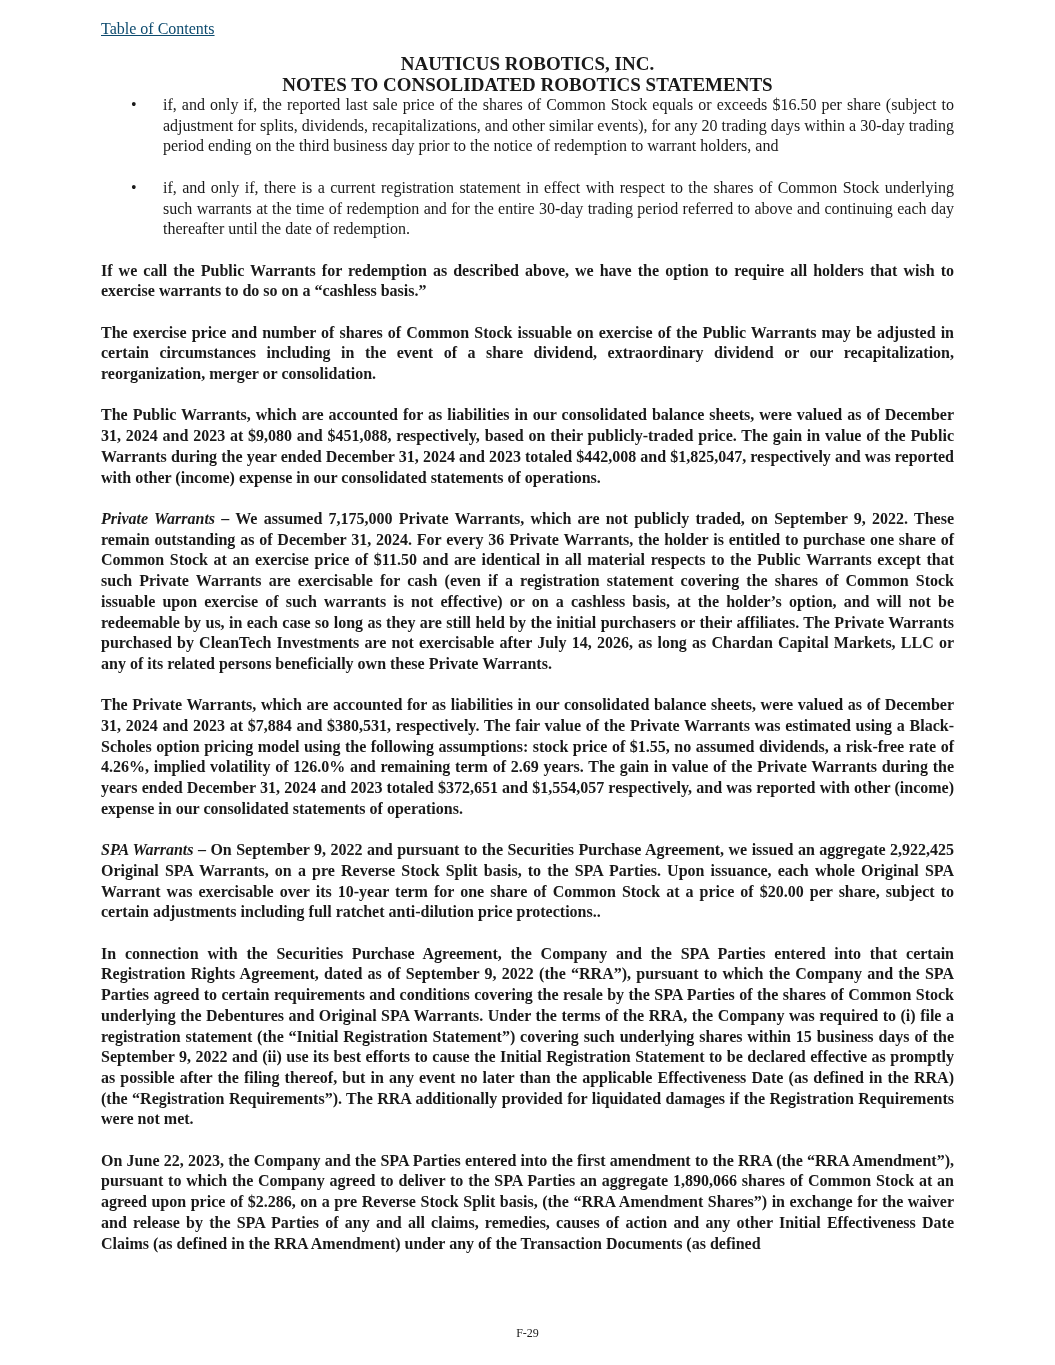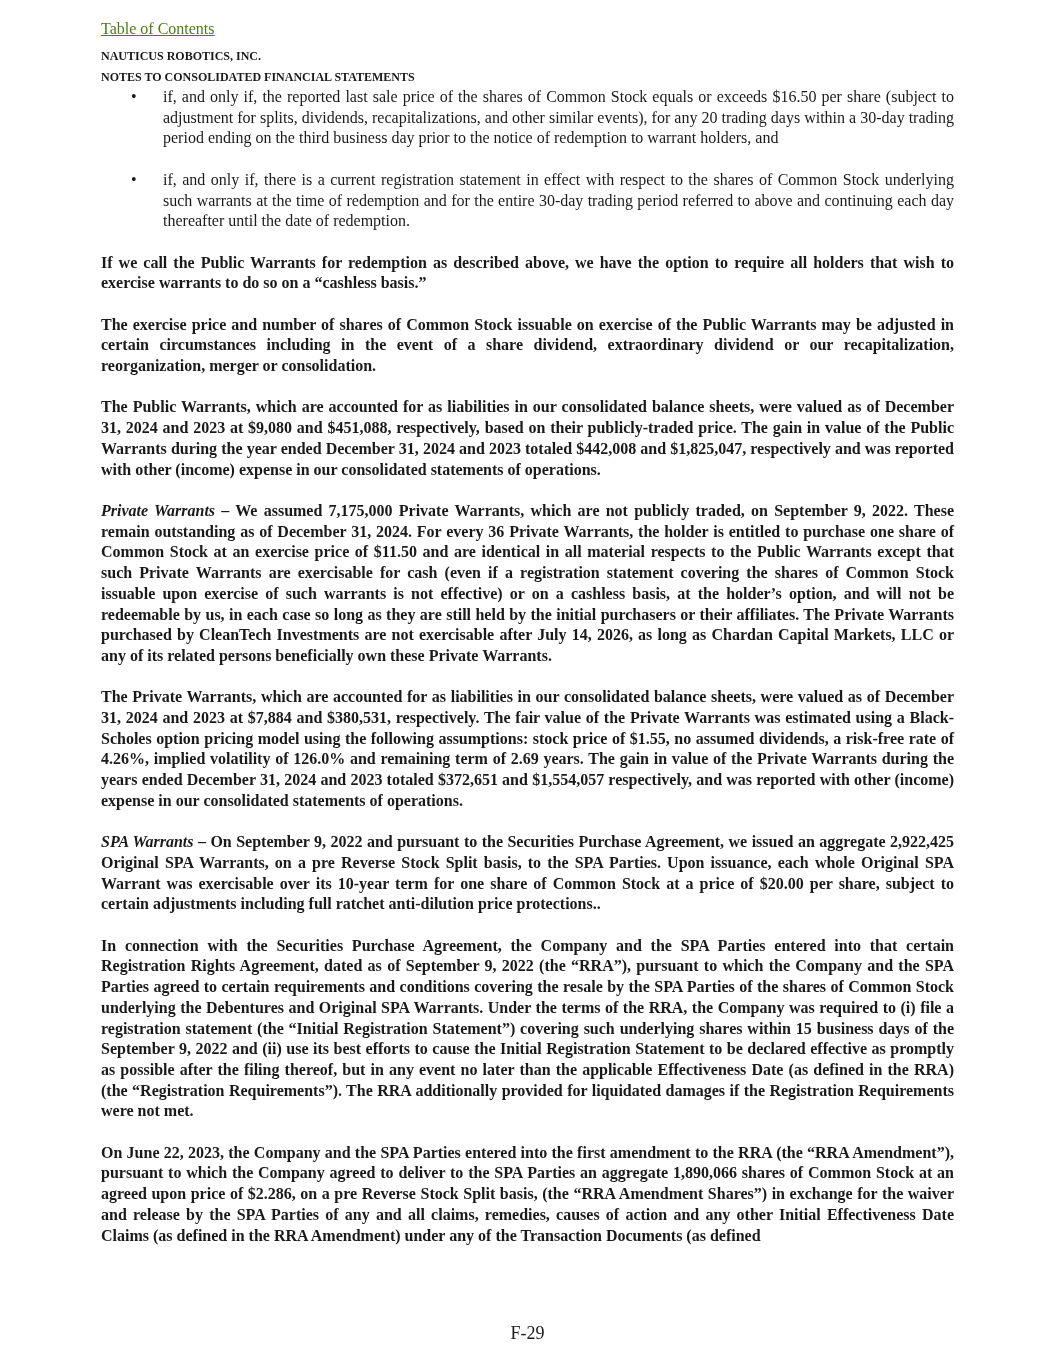"Table of Contents" .toc-link { color: #4d7c0f -> #0c4a6e }
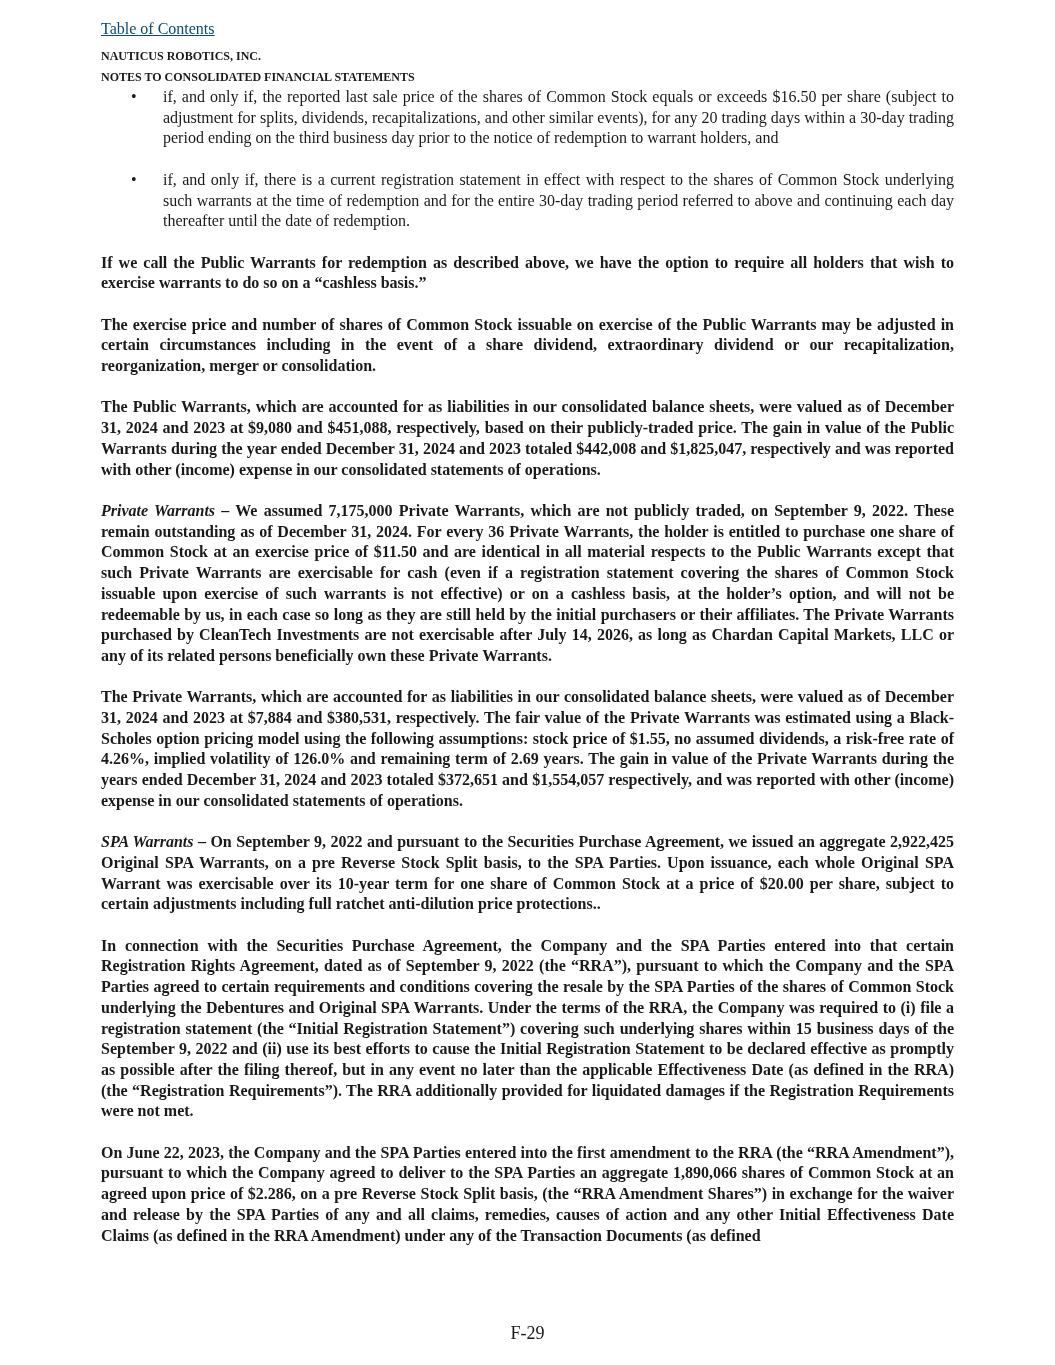"NAUTICUS ROBOTICS, INC." .header { font-size: 12px -> 19px; margin-top: 6px -> 14px; text-align: left -> center }
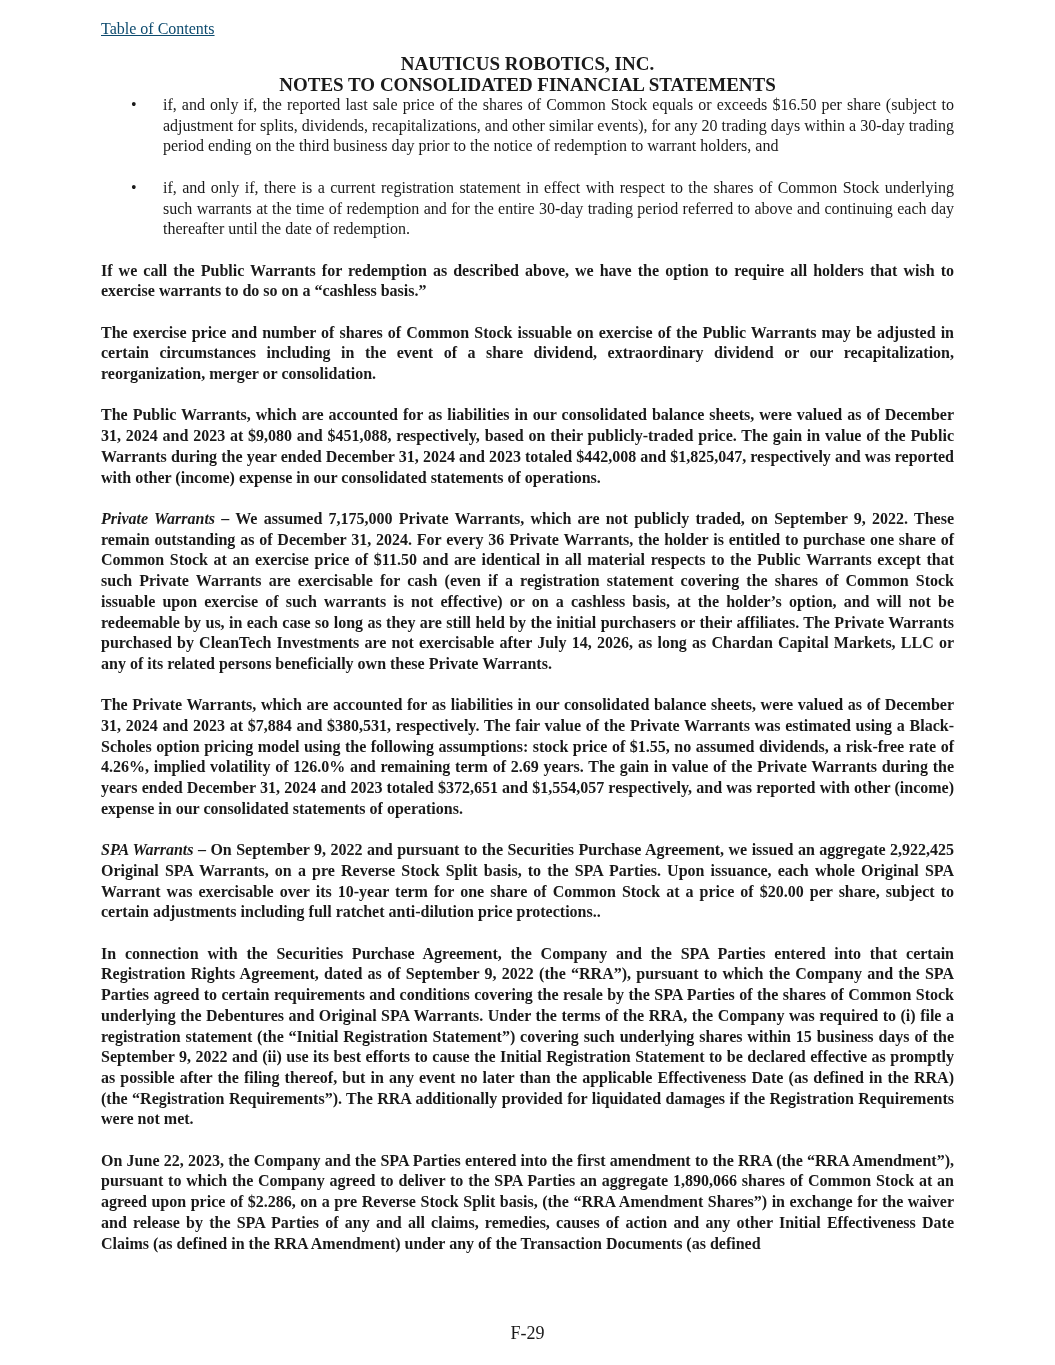"NOTES TO CONSOLIDATED FINANCIAL" div { text: FINANCIAL -> ROBOTICS }
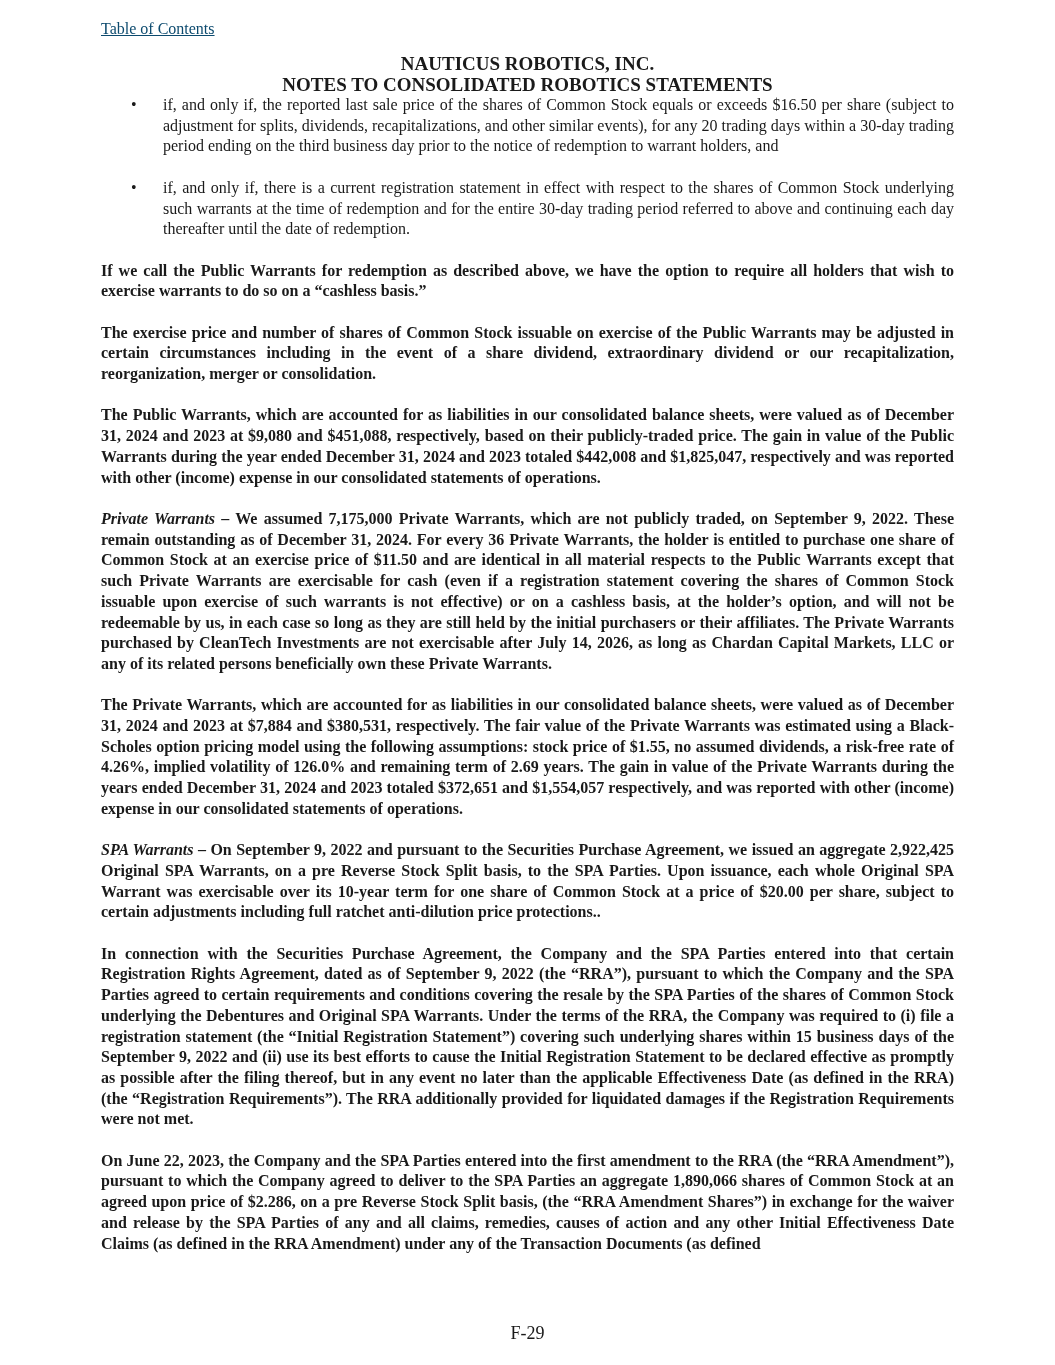"F-29" .footer { font-size: 18px -> 12px }
